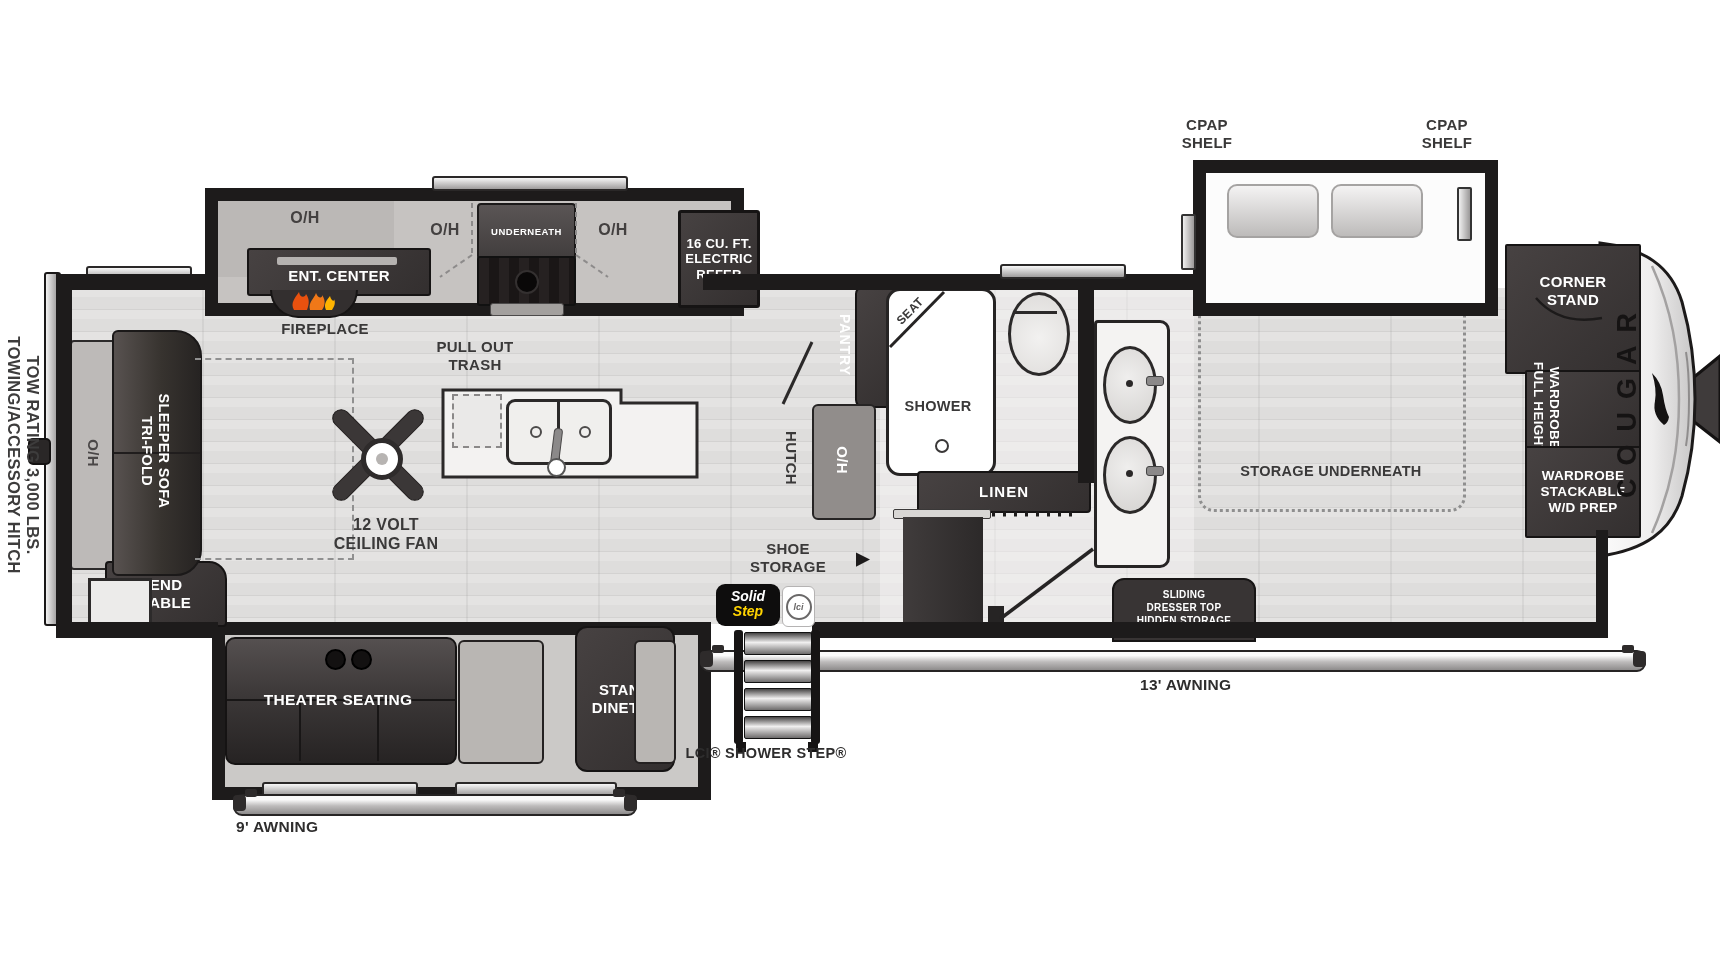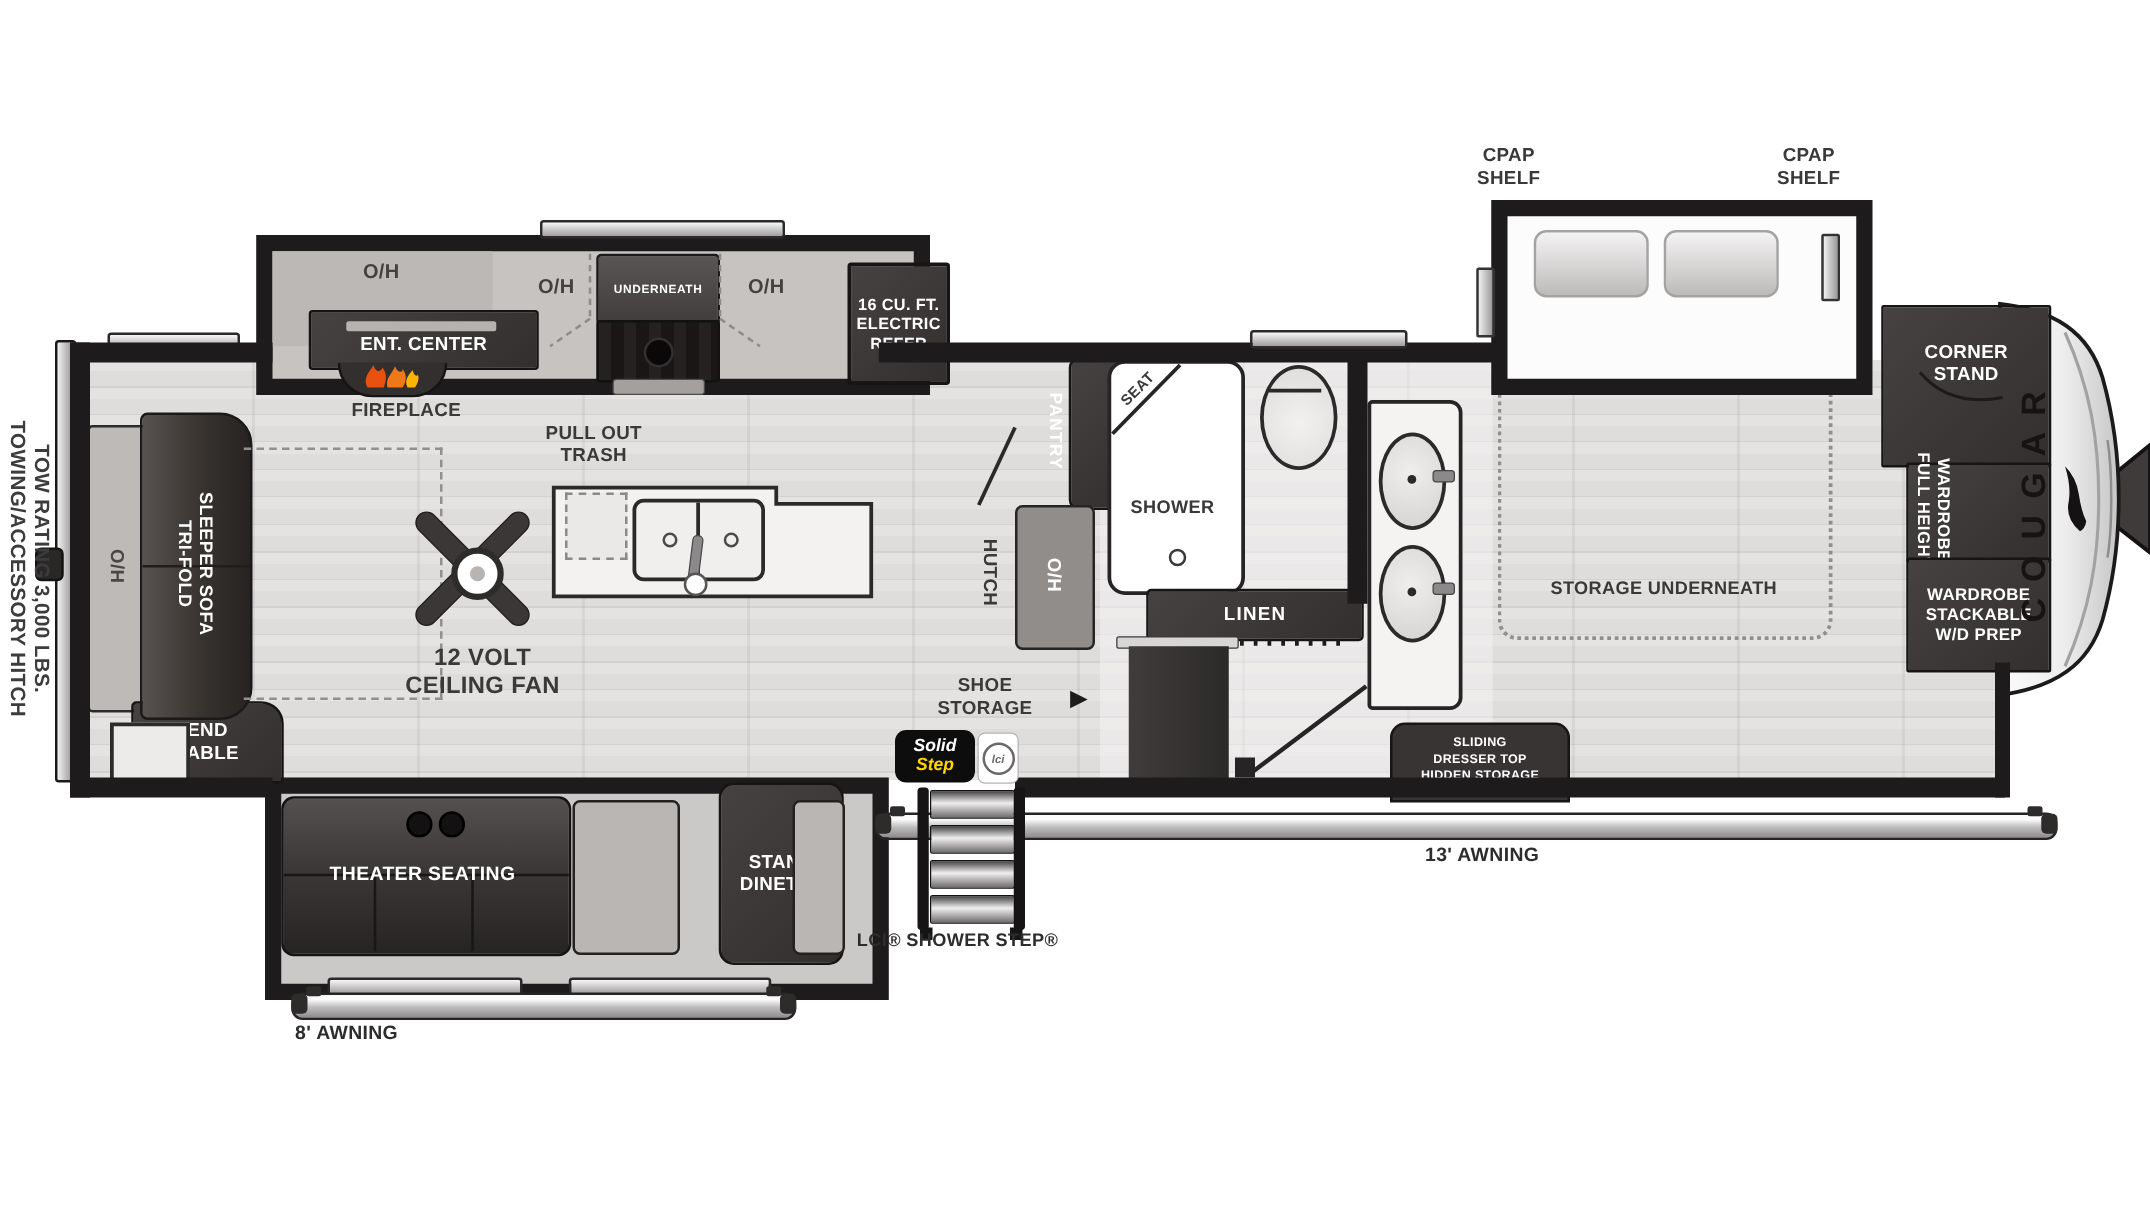"12 VOLT" div.abs { font-size: 19px -> 16px }
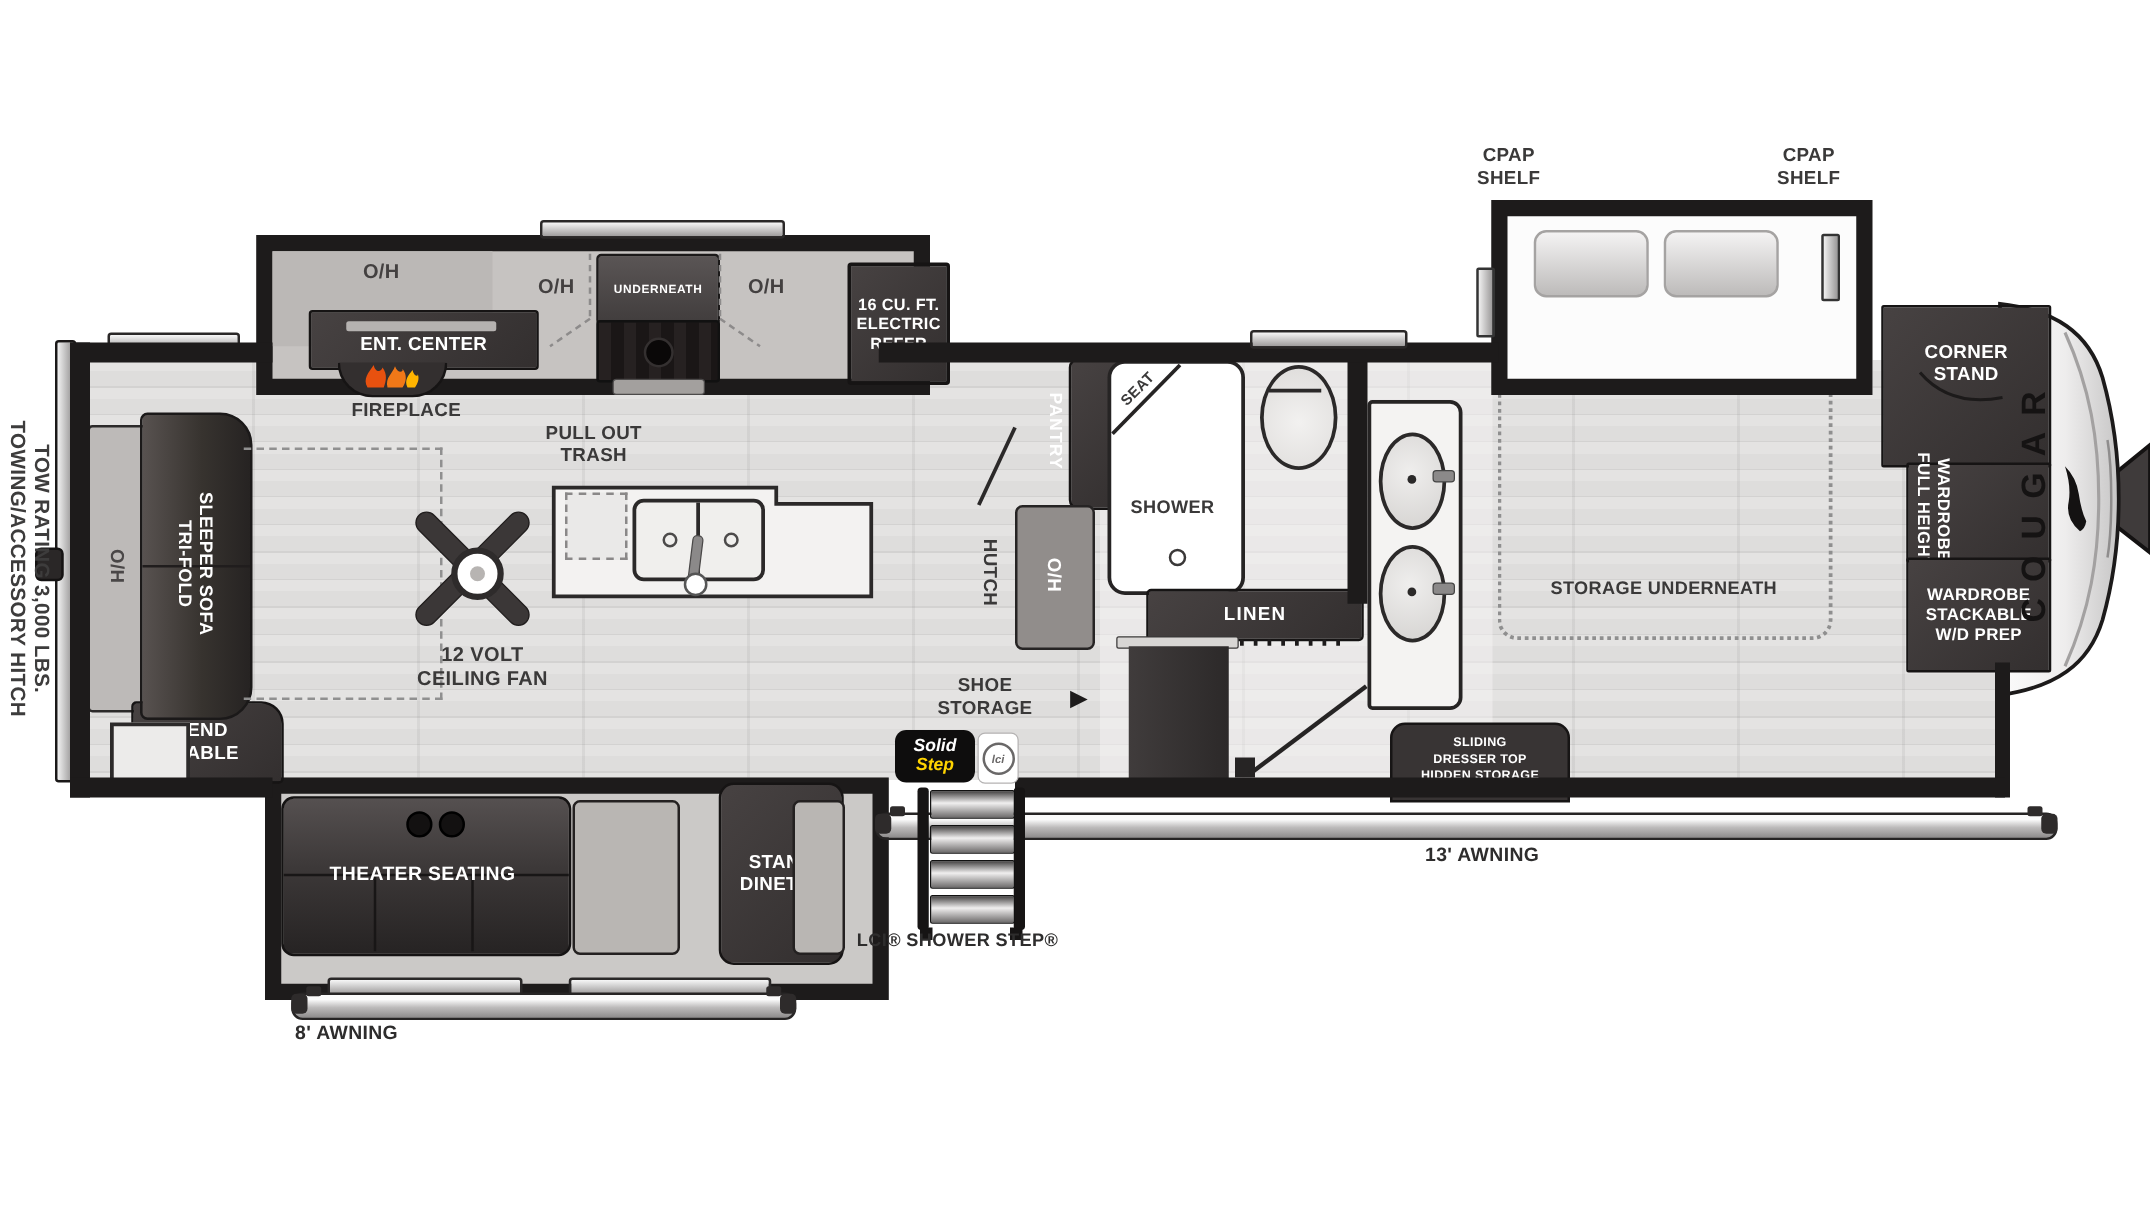"8' AWNING" div.abs { text: 8' -> 9' }
